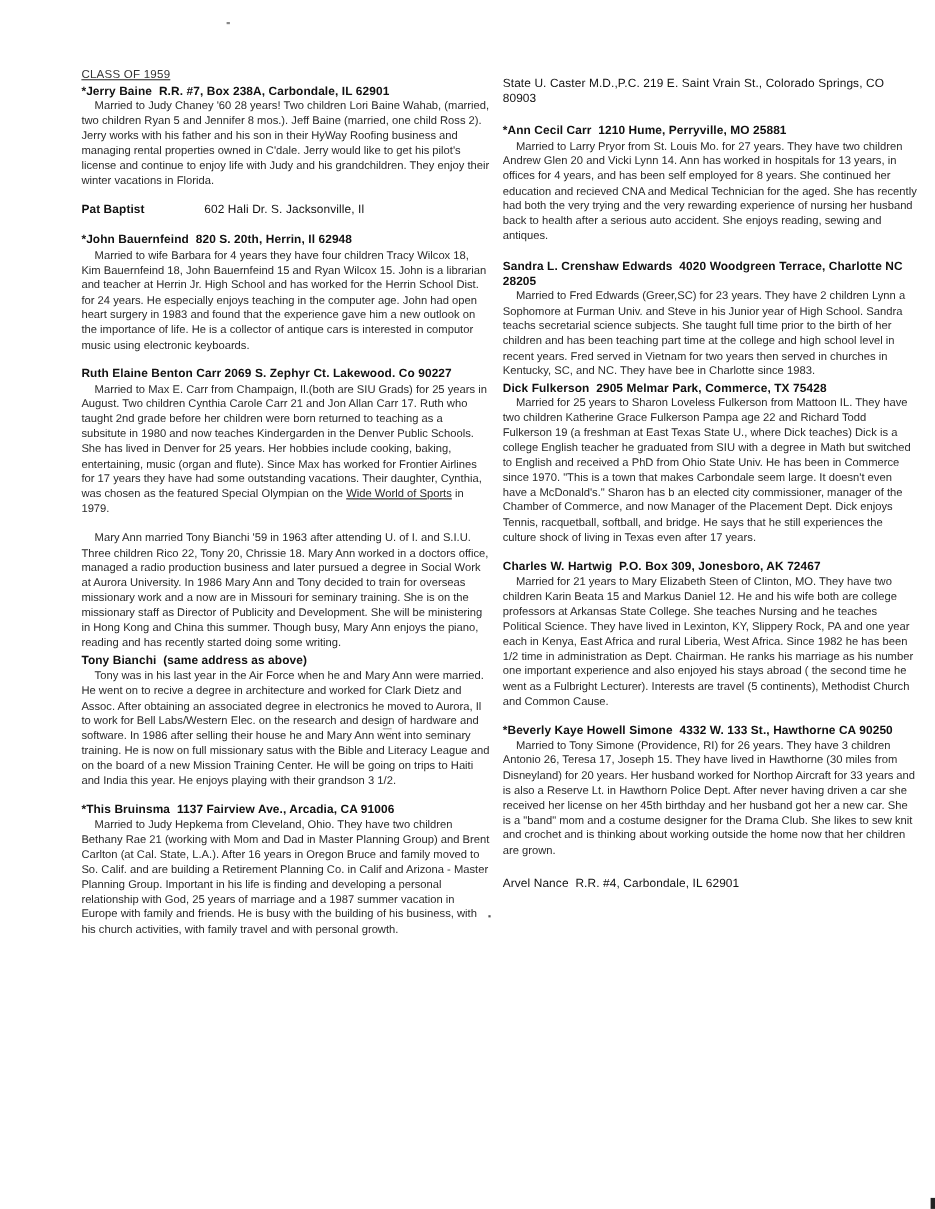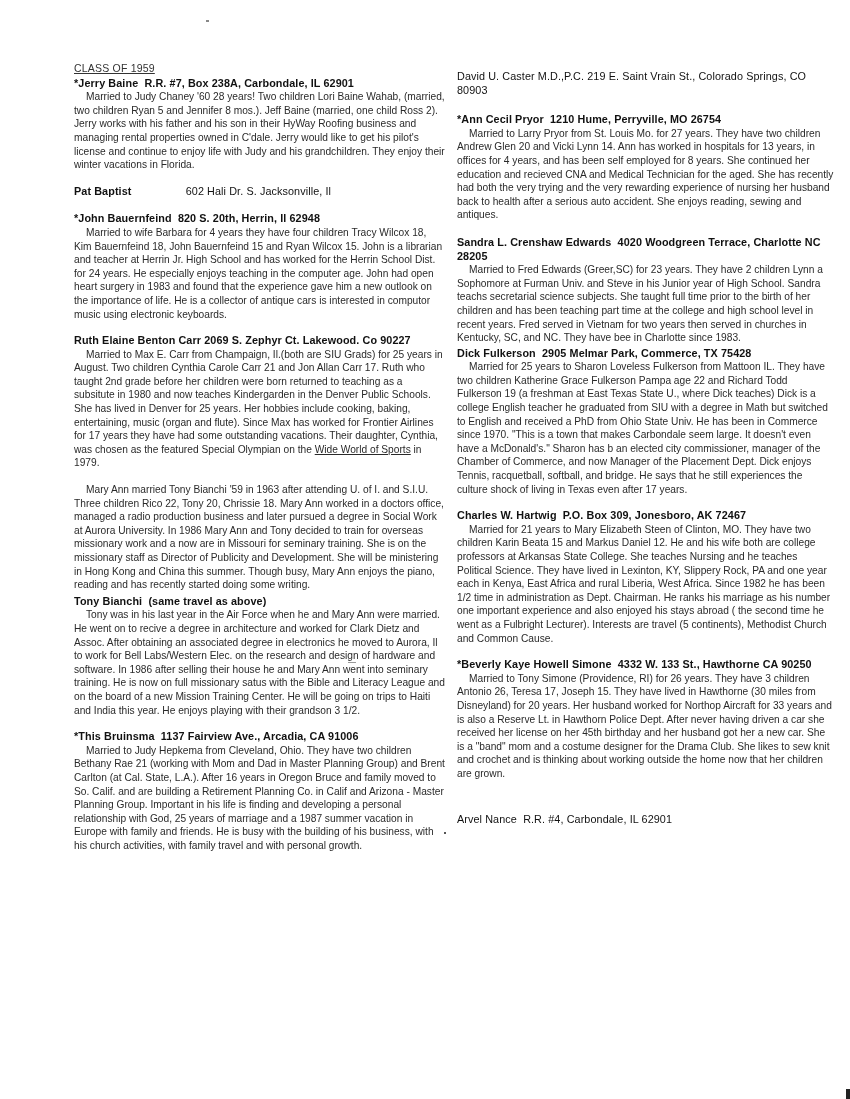"David U. Caster M.D.,P.C." span.name { text: David -> State }
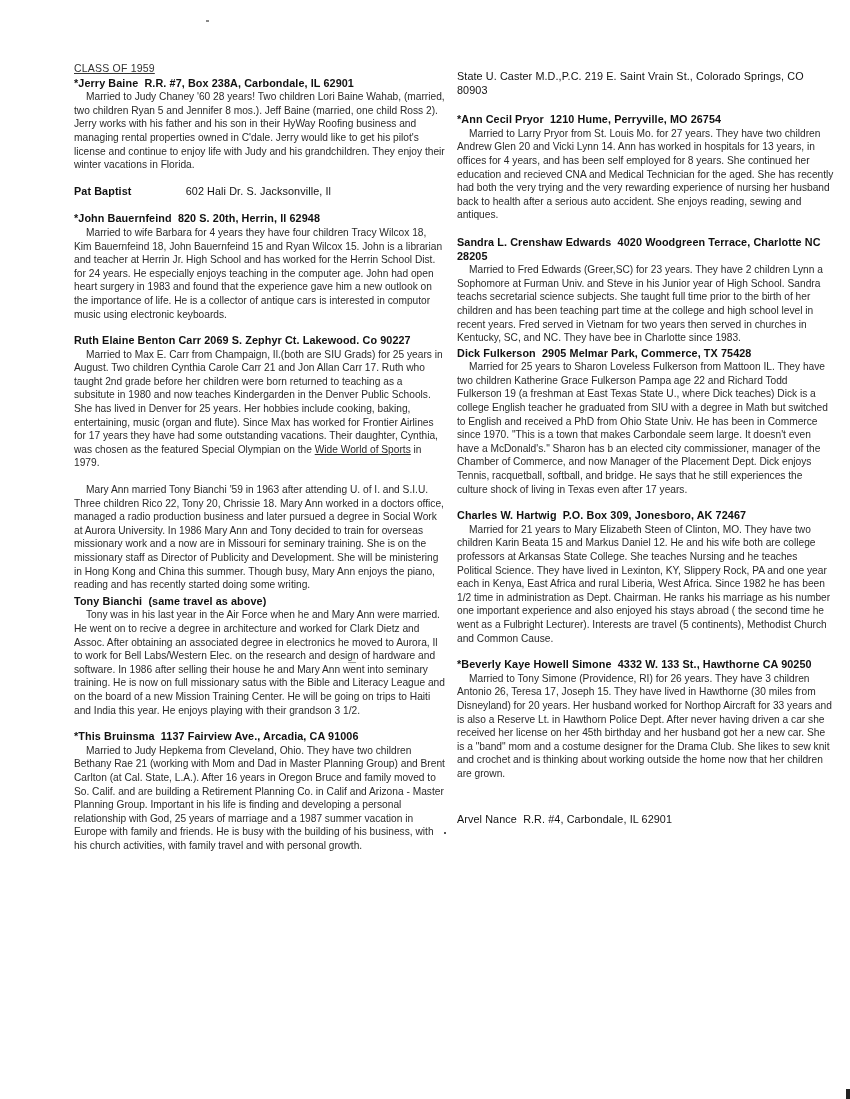"Ann Cecil Pryor" span.name { text: Pryor -> Carr }
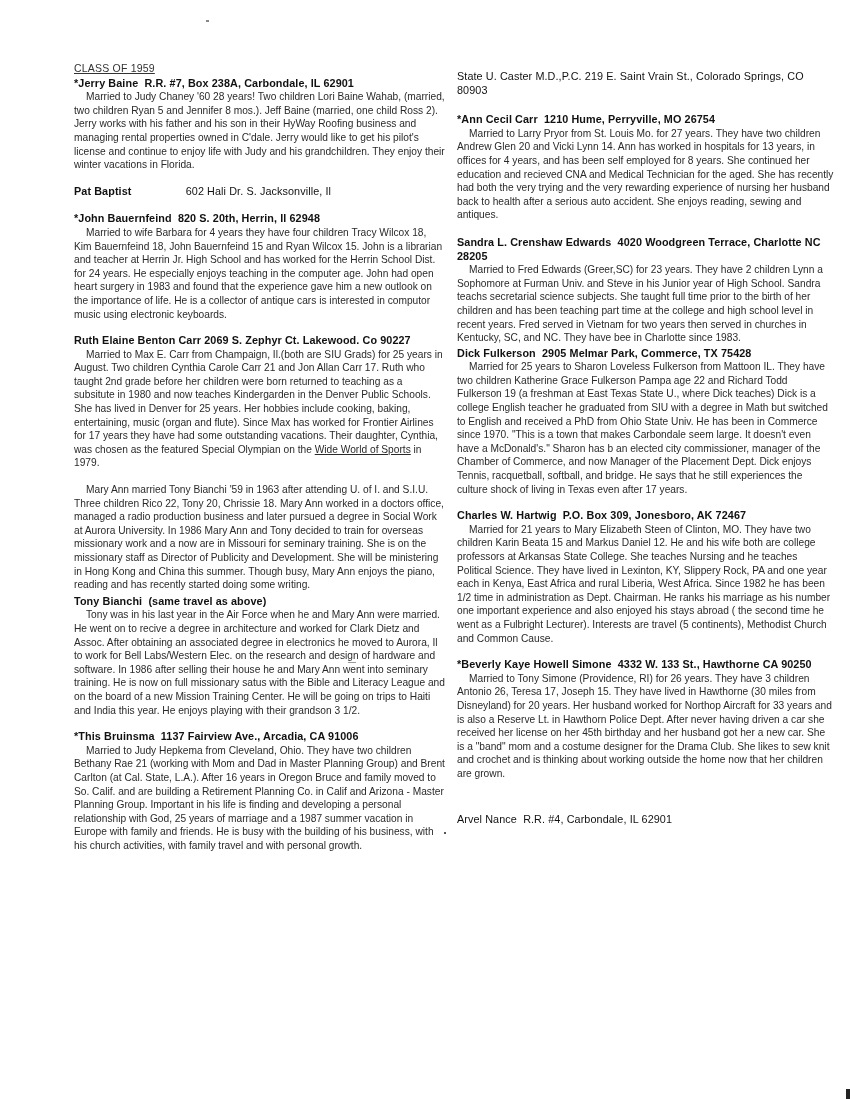"1210 Hume, Perryville, MO 26754" span.addr { text: 26754 -> 25881 }
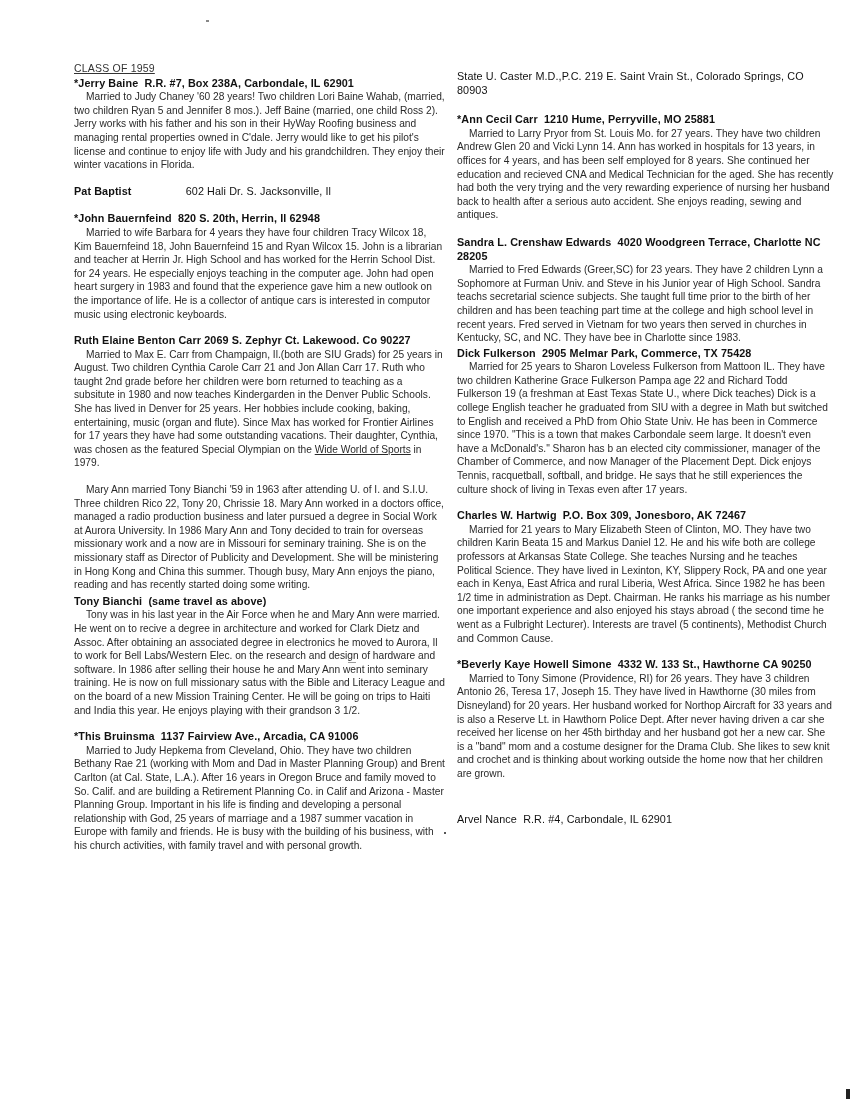"(same travel as above)" span.addr { text: travel -> address }
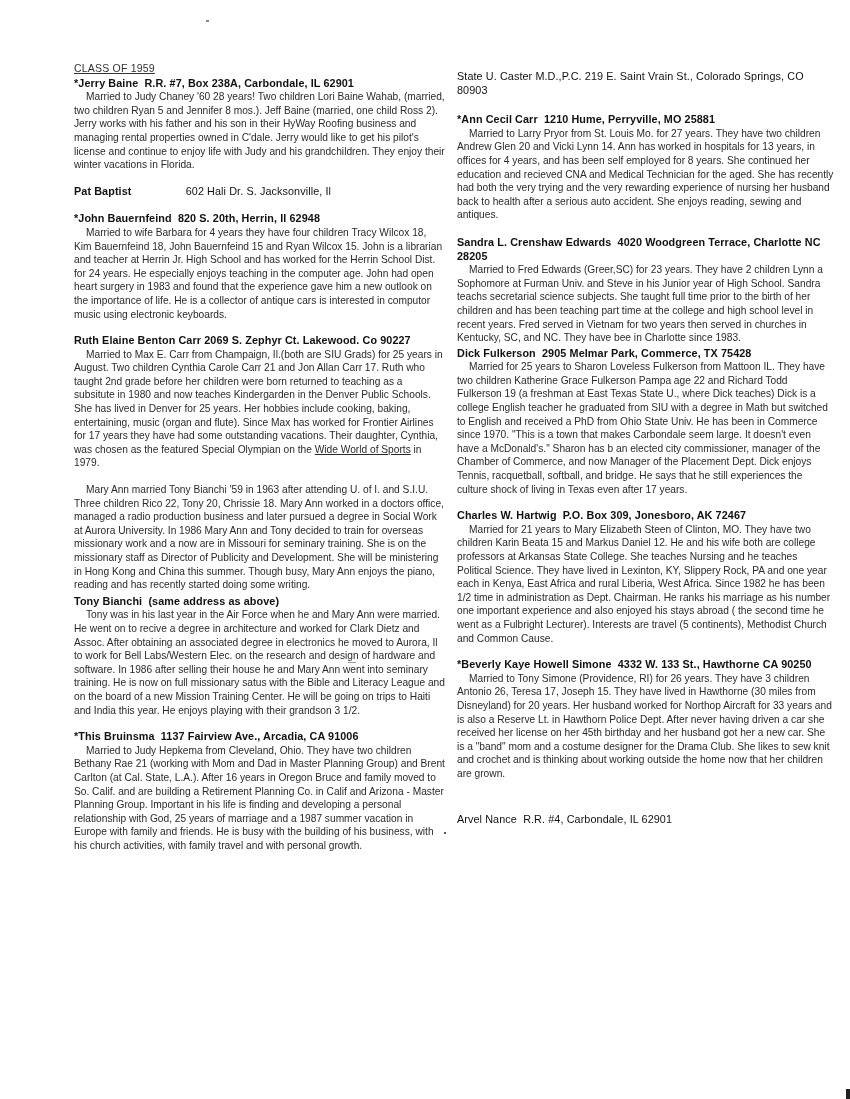"*Beverly Kaye Howell Simone 4332" div.entry { margin-bottom: 32px -> 16px }
